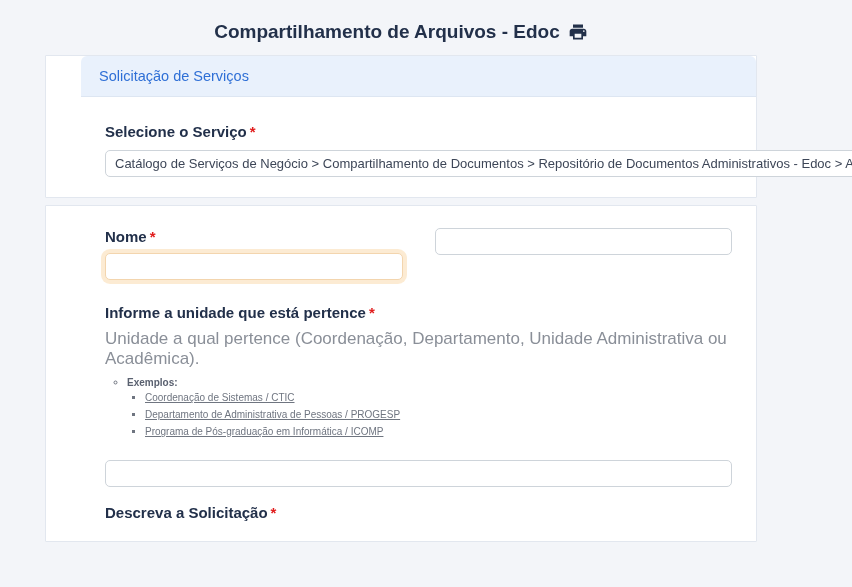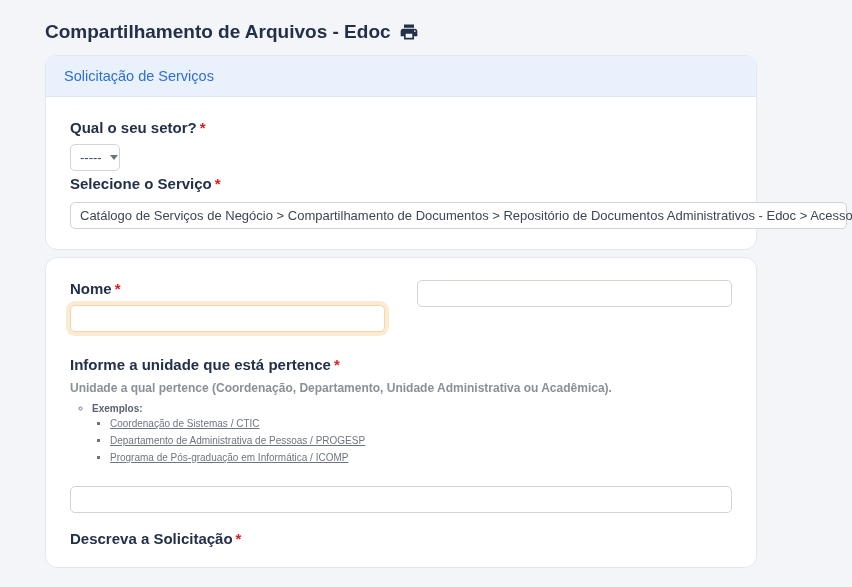"Compartilhamento de Arquivos - Edoc" .page-title { justify-content: flex-start -> center }
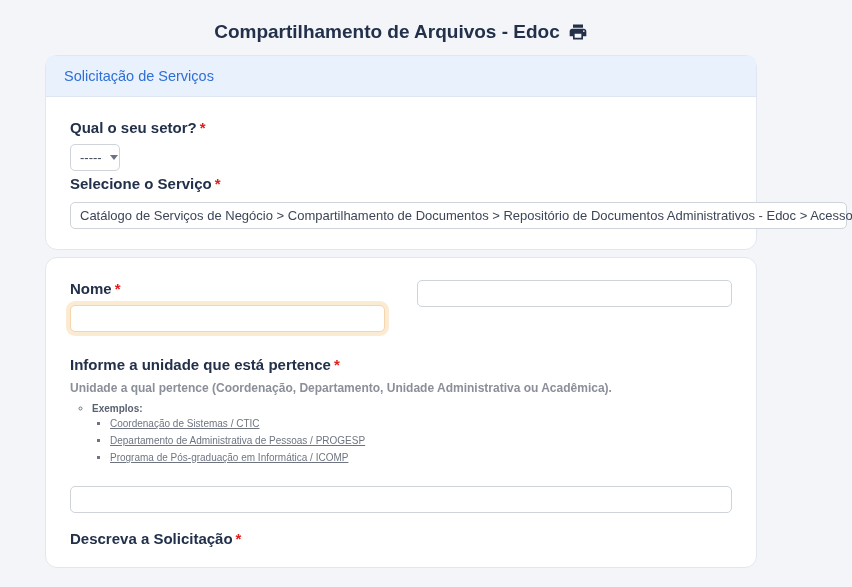"Solicitação de Serviços" .card { border-radius: 12px -> 1px; padding-left: none -> 35px }
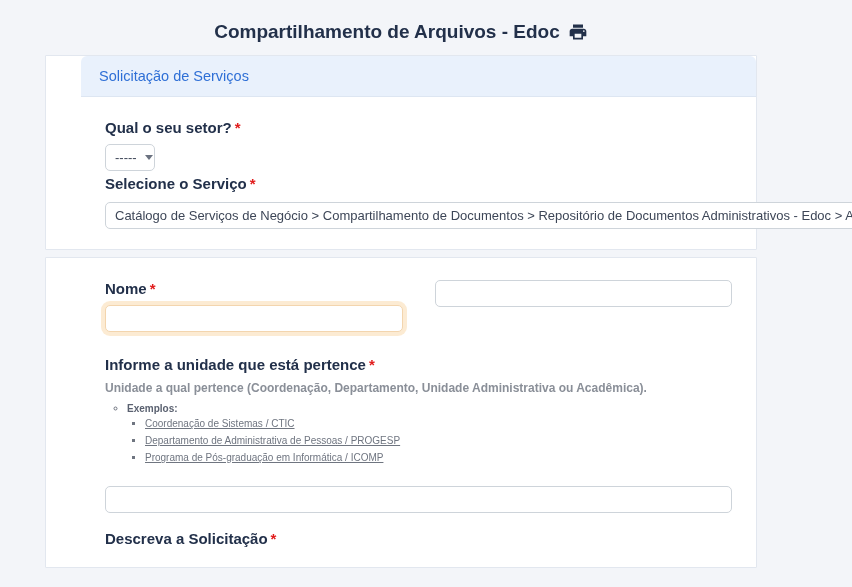"Qual o seu setor? *" div { html: <div> <label> <span>Qual o seu setor?</span><span>*</span> </label> <div> <span>-----</span> <span></span> </div> </div> -> none }
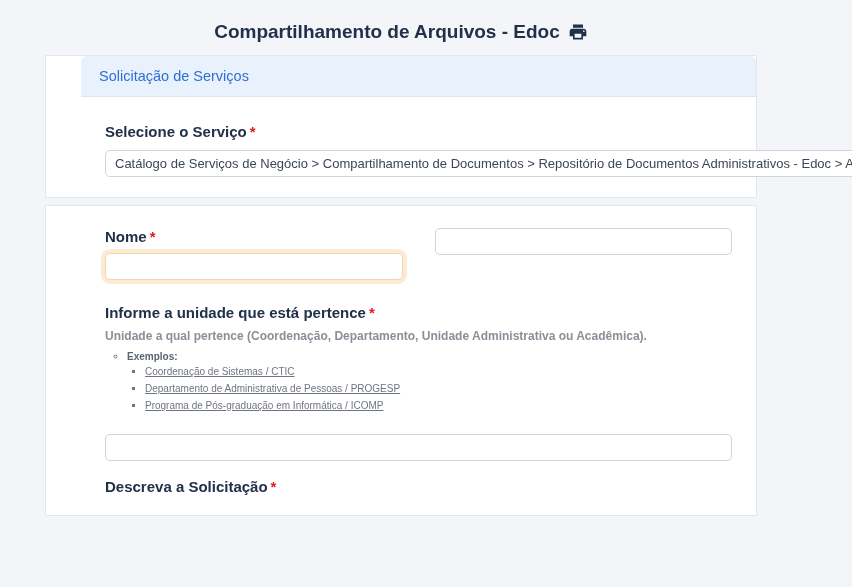"Unidade a qual pertence (Coordenação," .help-text { font-size: 12px -> 17px; font-weight: bold -> none }
